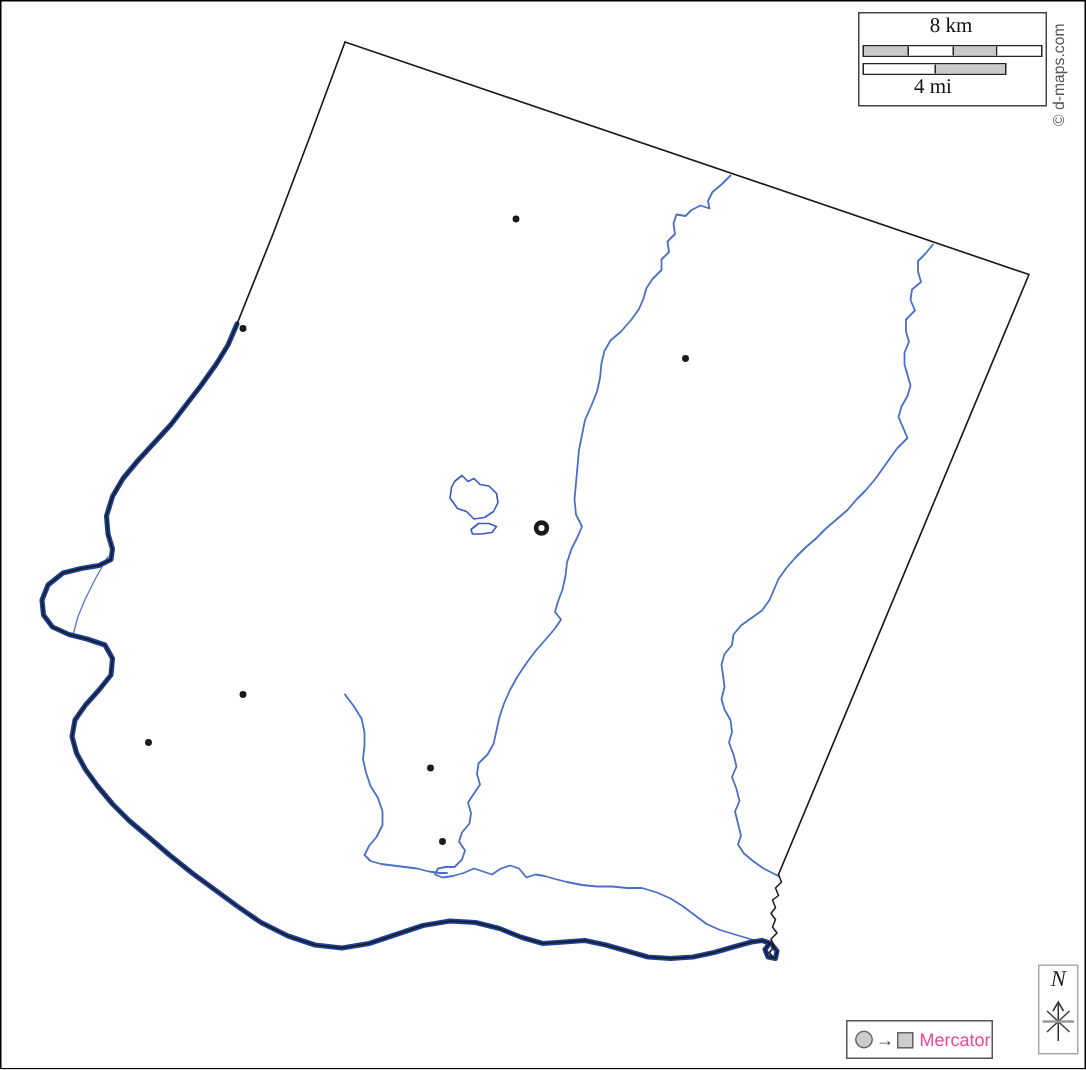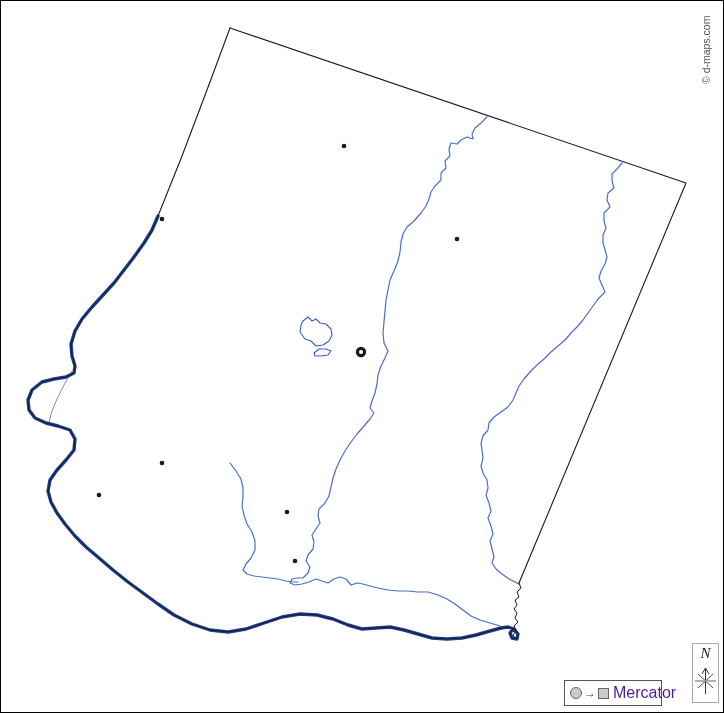"8 km" div.scalebox { html: none -> <div> <div>8 km</div> <div> <span></span> <span></span> <span></span> <span></span> </div> <div> <span></span> <span></span> </div> <div>4 mi</div> </div> }
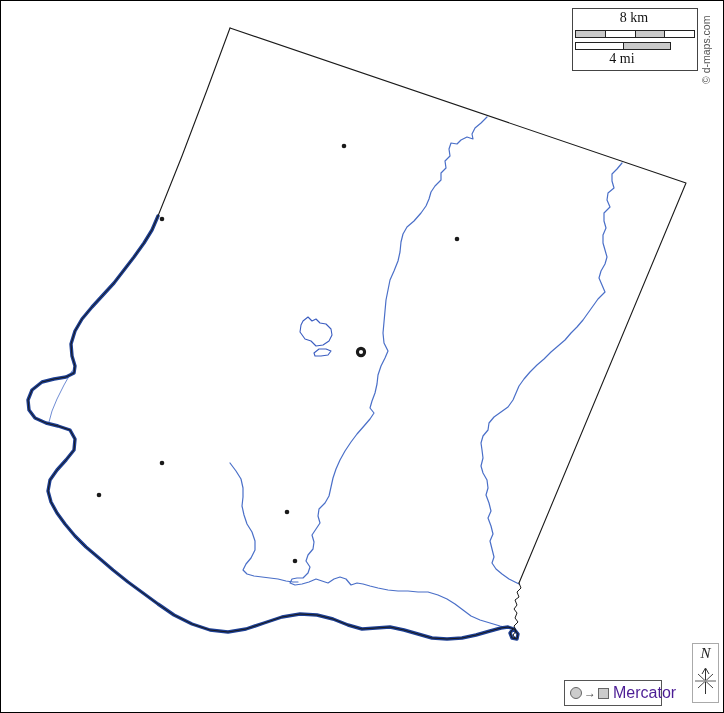"Mercator" .proj-label { color: #4c1d95 -> #ec4899; font-size: 16px -> 12px }
